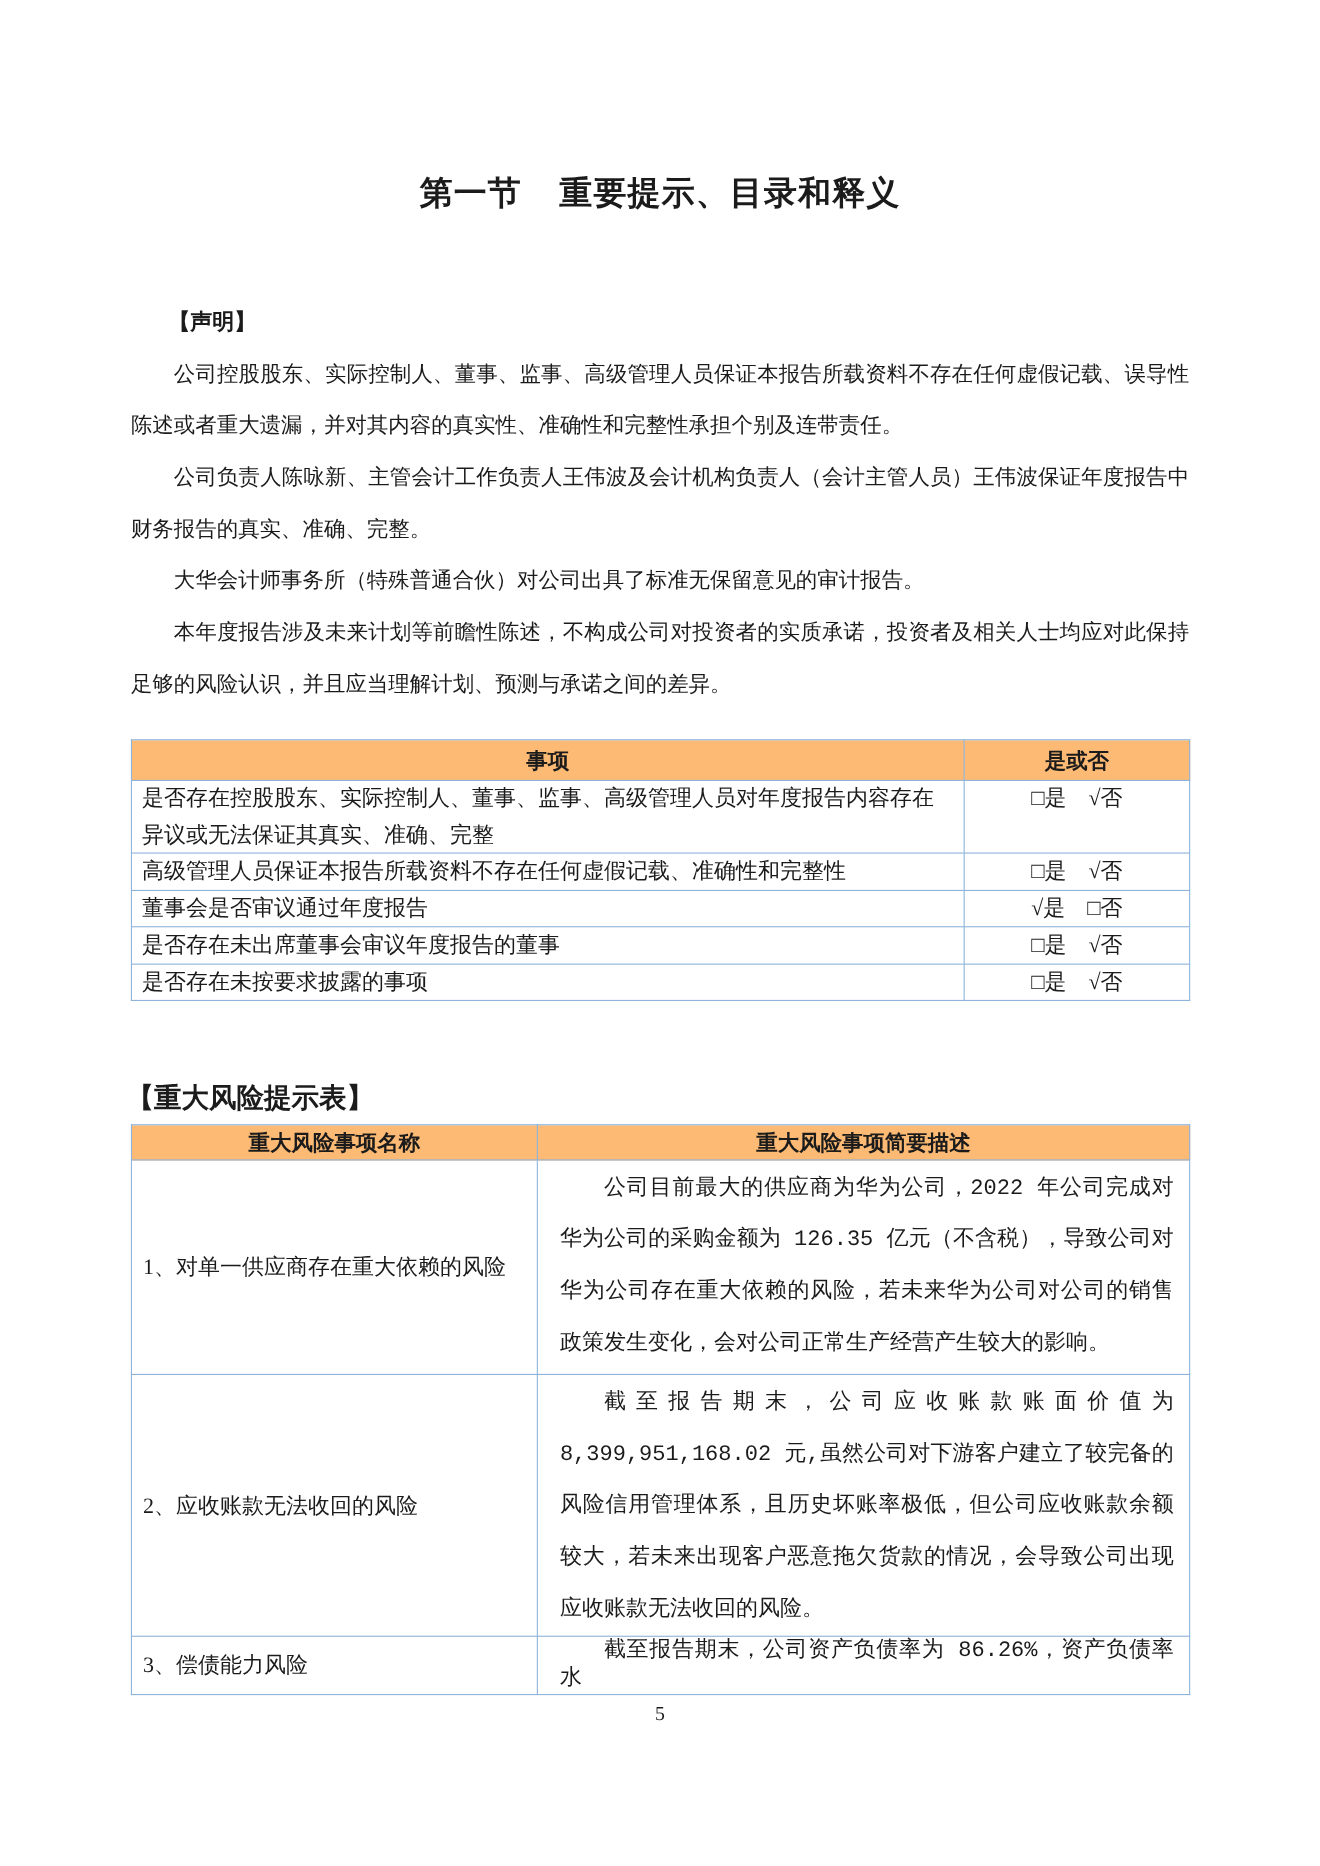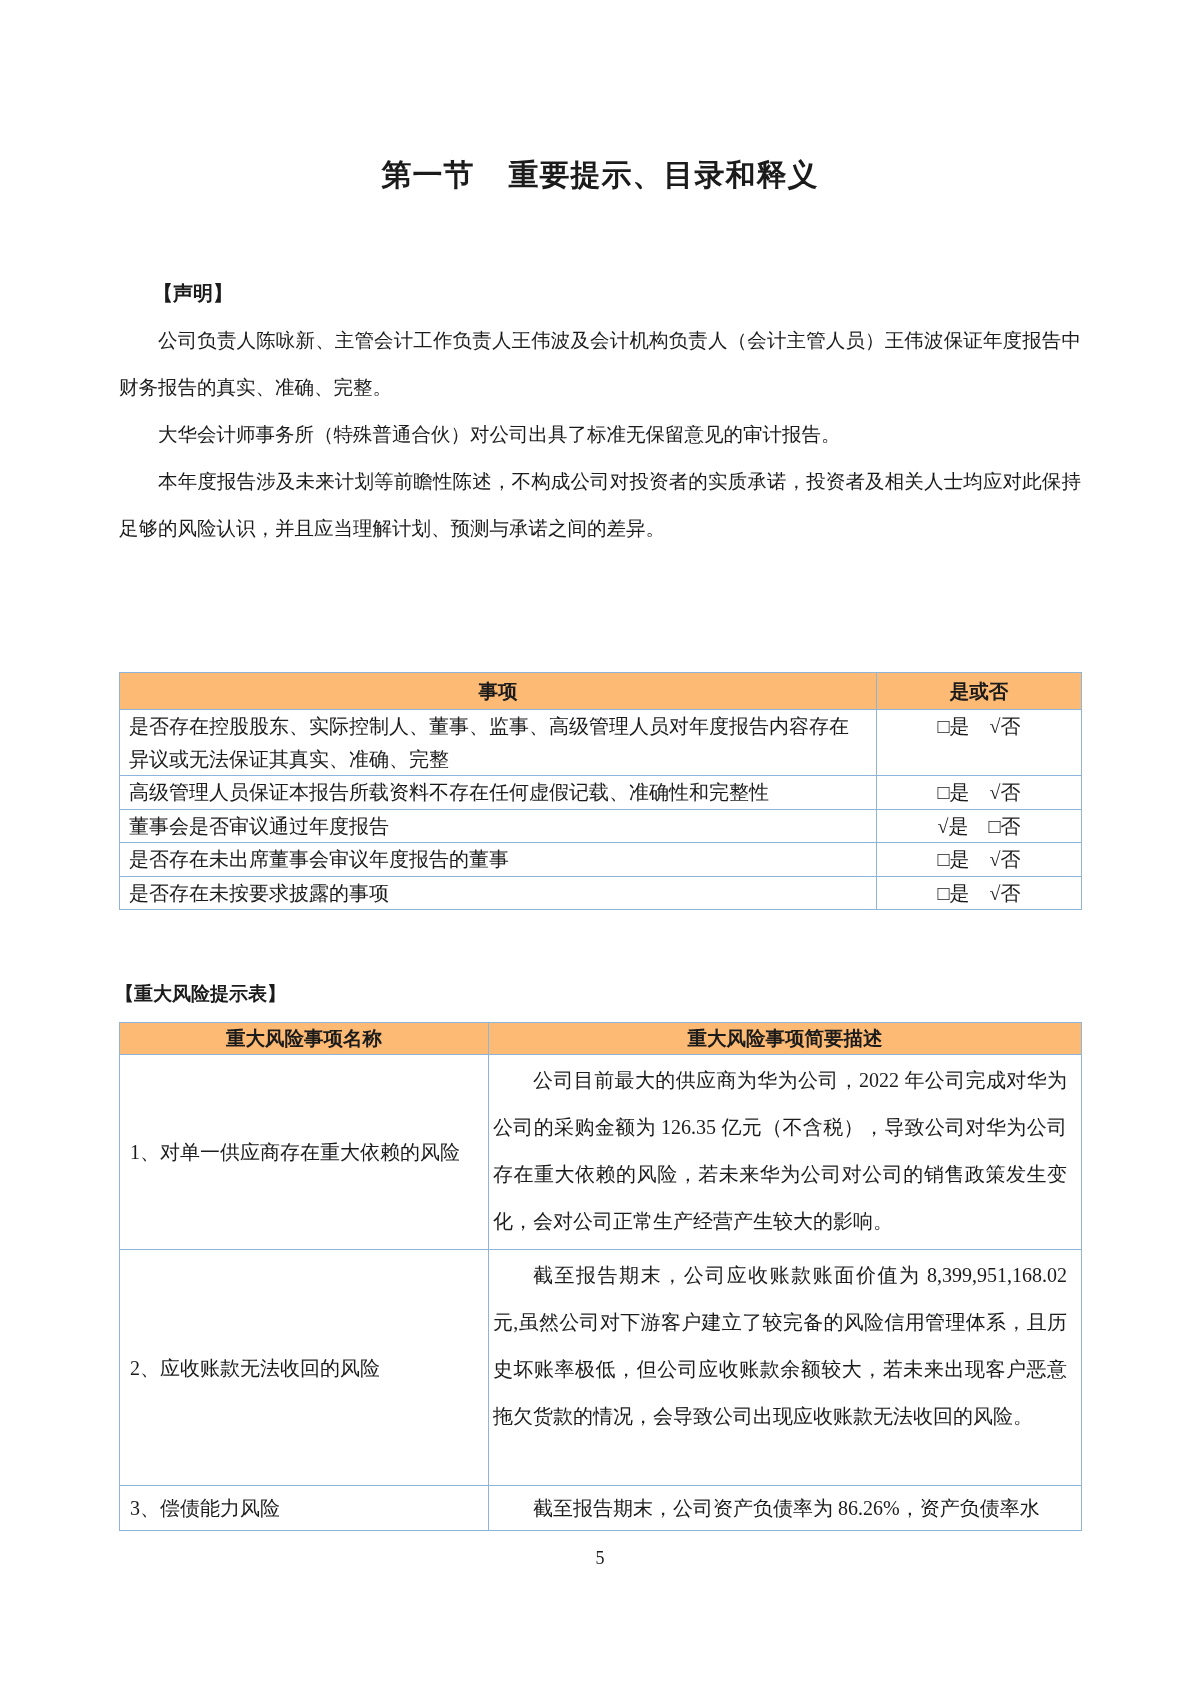"公司控股股东、实际控制人、董事、监事、高级管理人员保证本报告所载资料不存在任何虚" p { html: none -> <p>公司控股股东、实际控制人、董事、监事、高级管理人员保证本报告所载资料不存在任何虚假记载、误导性陈述或者重大遗漏，并对其内容的真实性、准确性和完整性承担个别及连带责任。</p> }
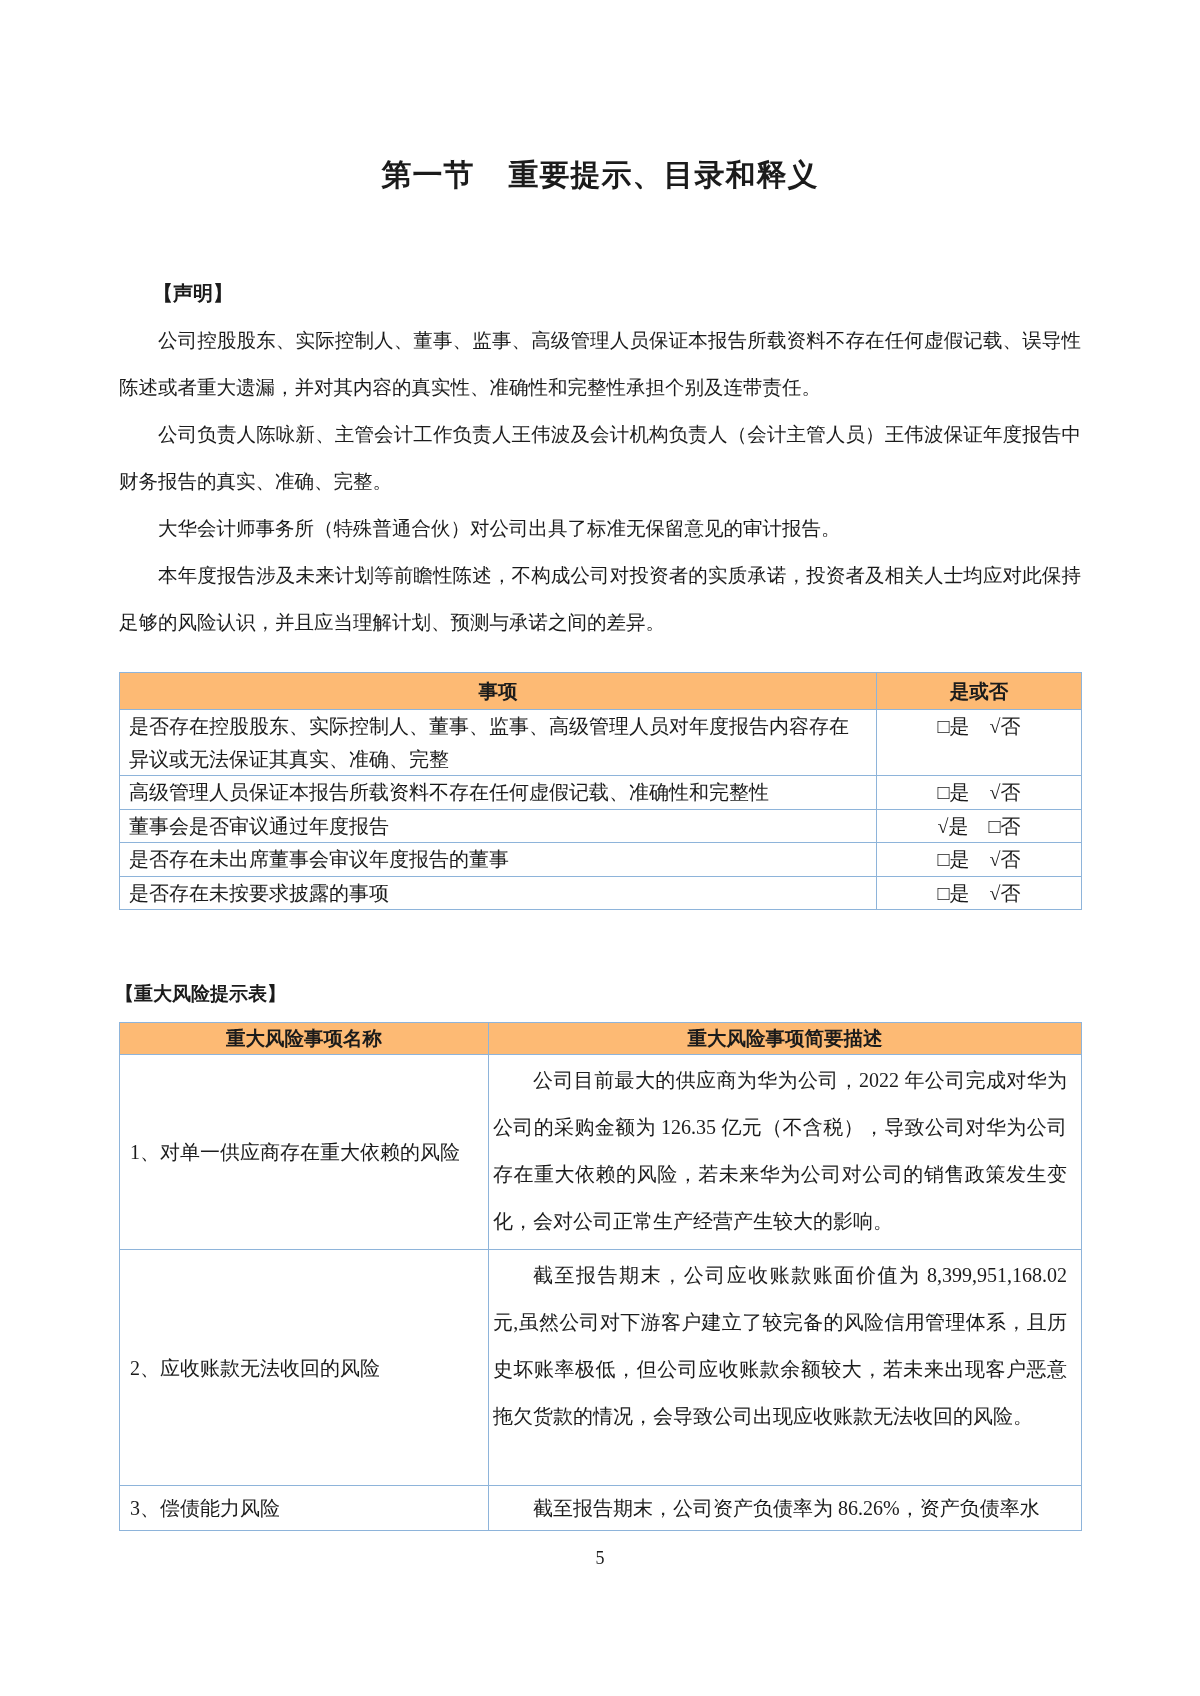"【重大风险提示表】" .risk-heading { font-size: 19px -> 25px }
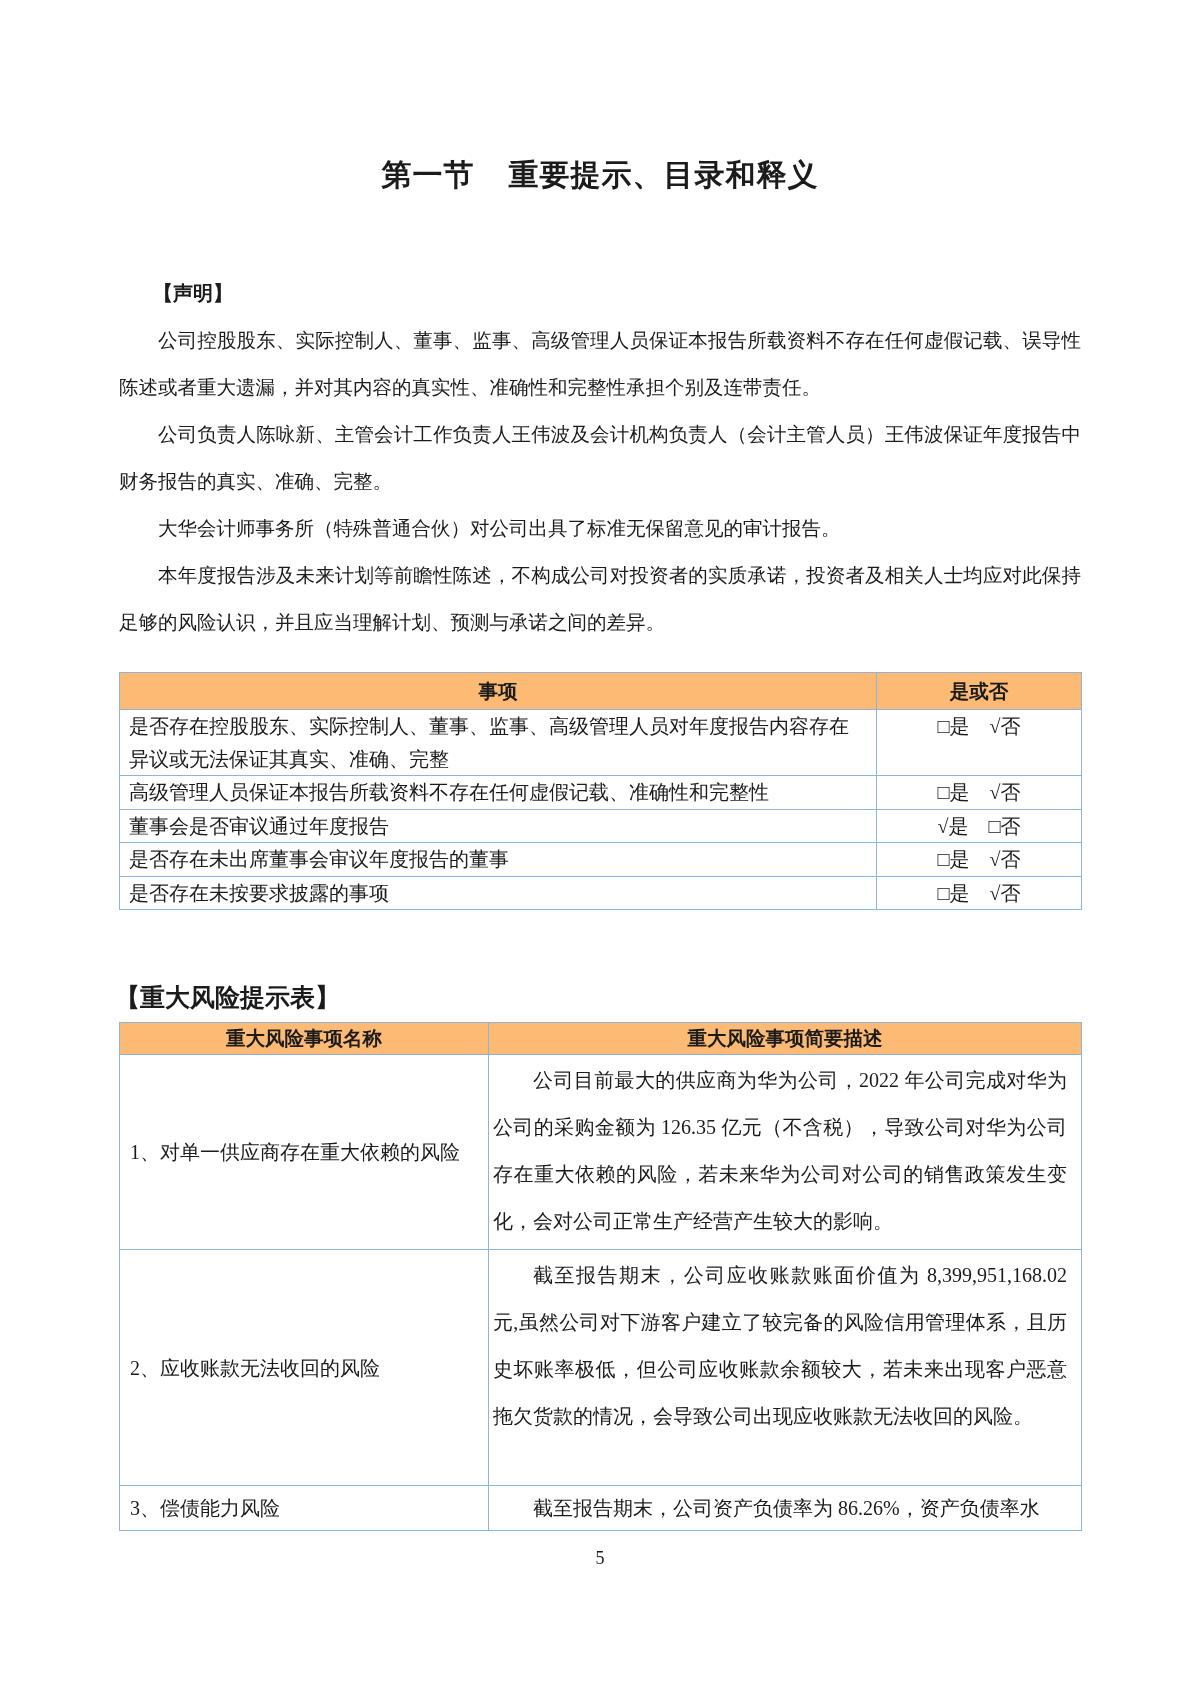"公司目前最大的供应商为华为公司，2022 年公司完成对华为公司的采购金额为" .tbl-risk td.desc { font-family: none -> Liberation Mono, monospace; padding: 2px 14px 0 4px -> 2px 14px 0 20px }
